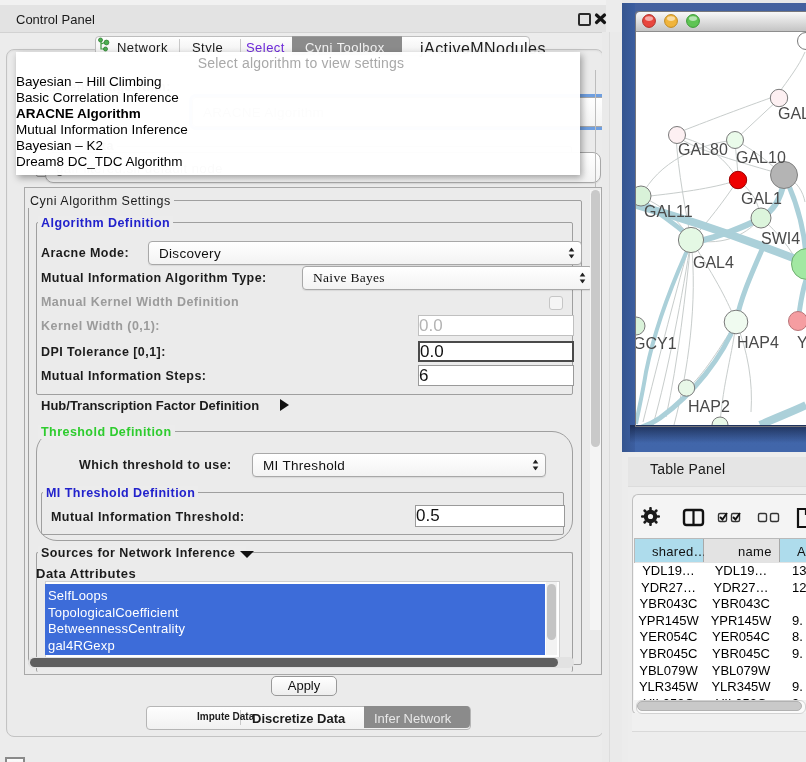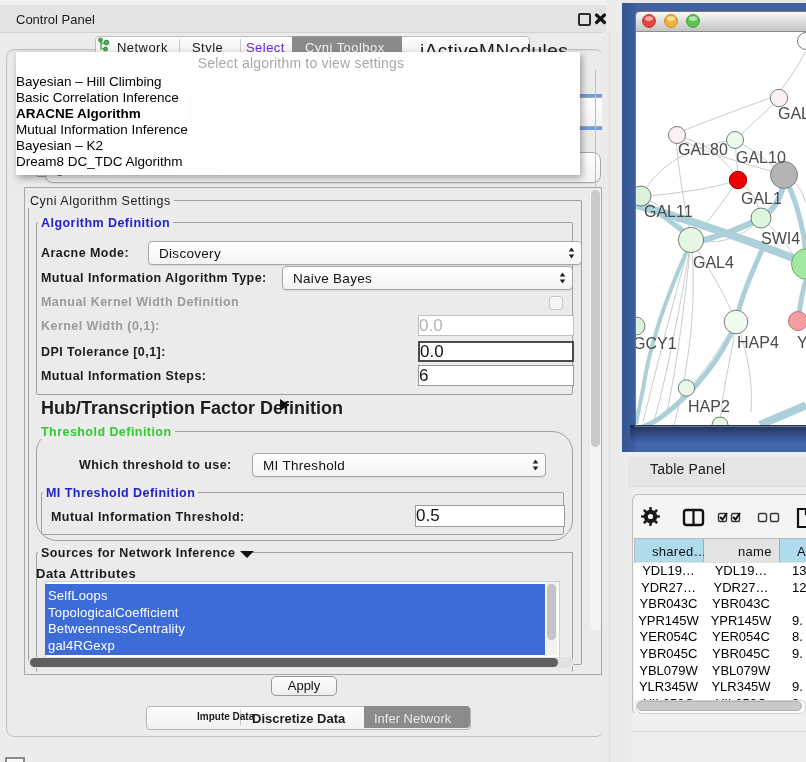"jActiveMNodules" div.abs { font-size: 19px -> 16px }
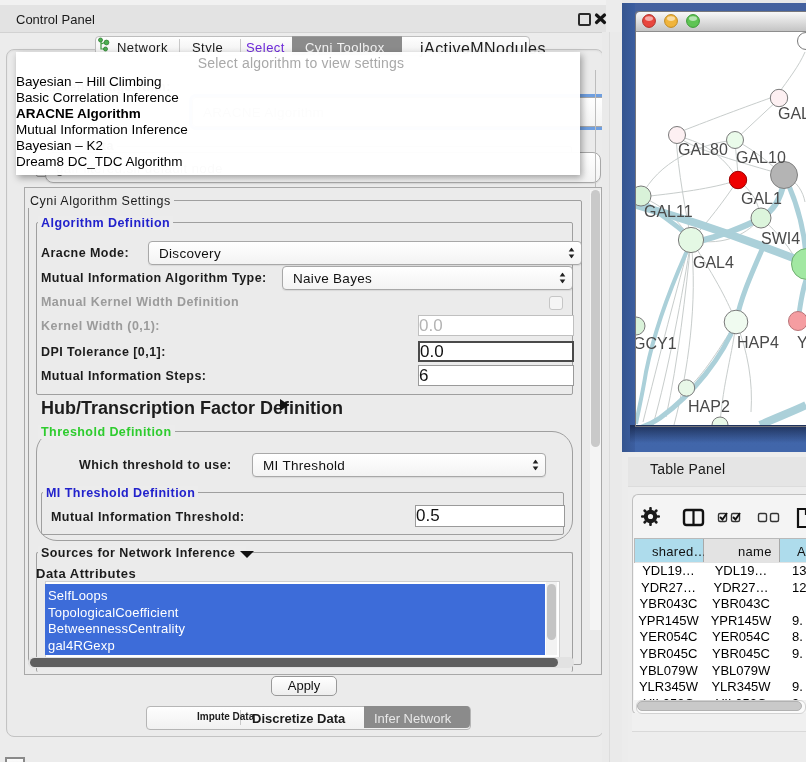"Naive Bayes" div.combo { font-family: none -> Liberation Serif, serif; left: 266px -> 286px }
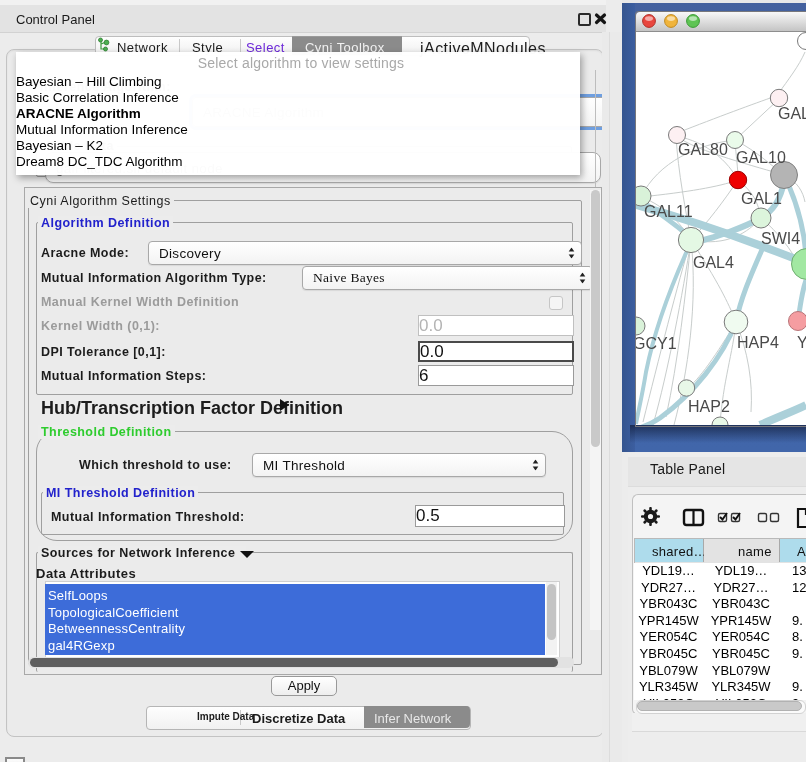"Hub/Transcription Factor Definition" div.abs { font-size: 18px -> 13px }
